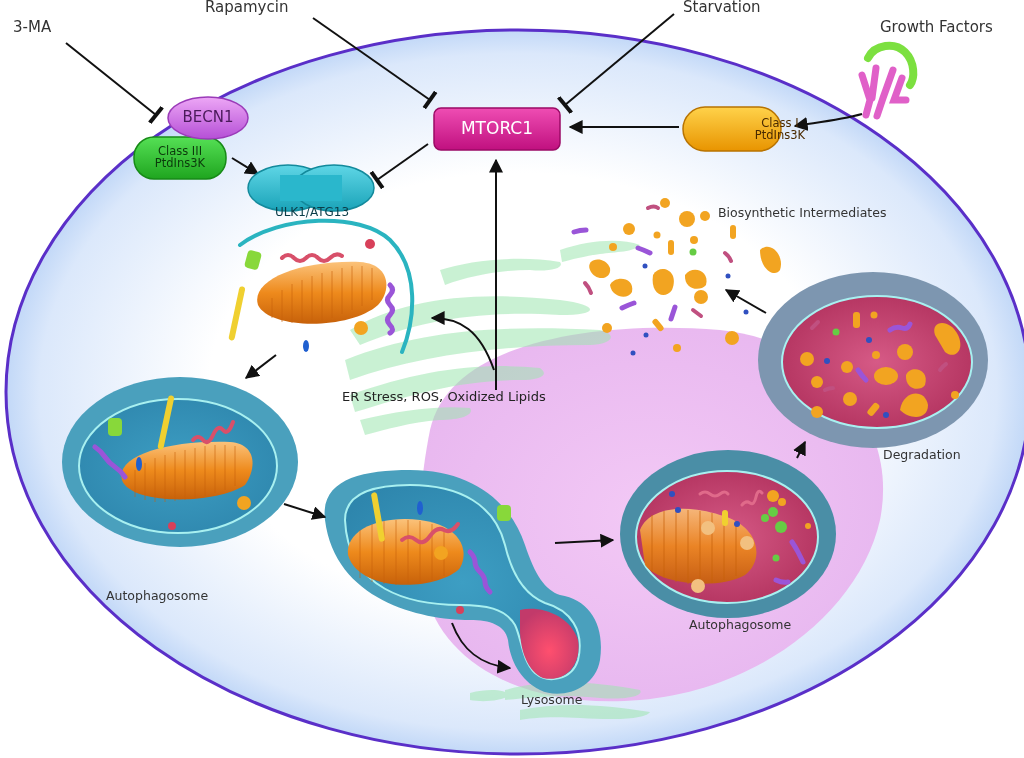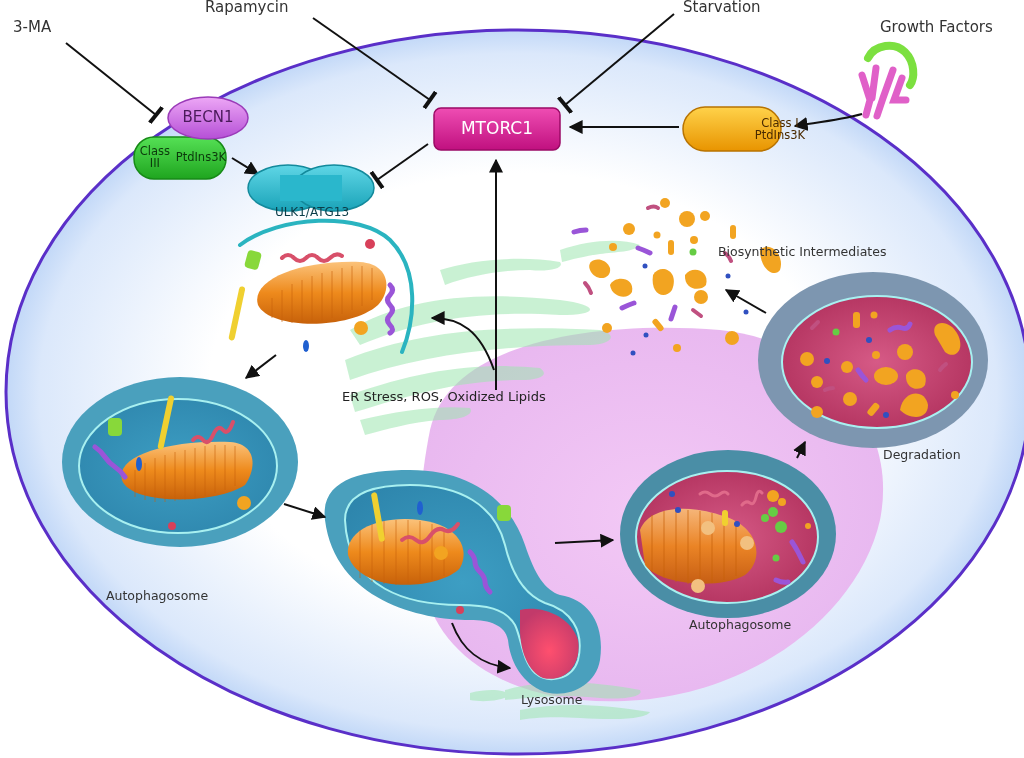"Class III" div.box { flex-direction: none -> column }
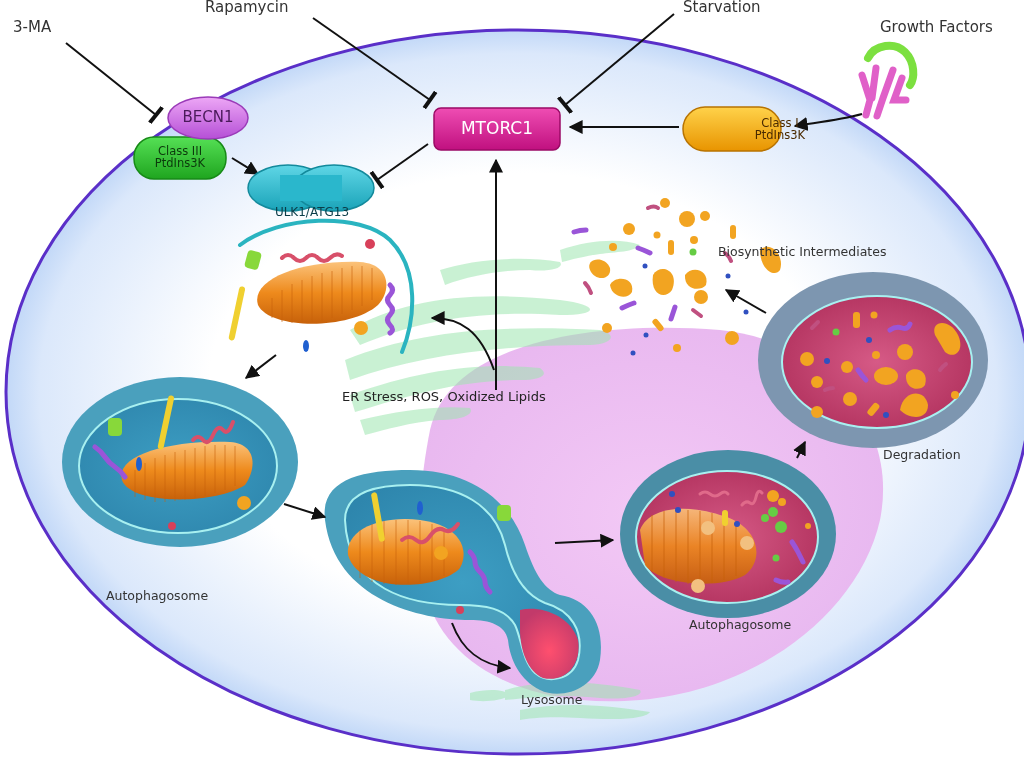"Biosynthetic Intermediates" div.lbl { margin-top: 39px -> none }
